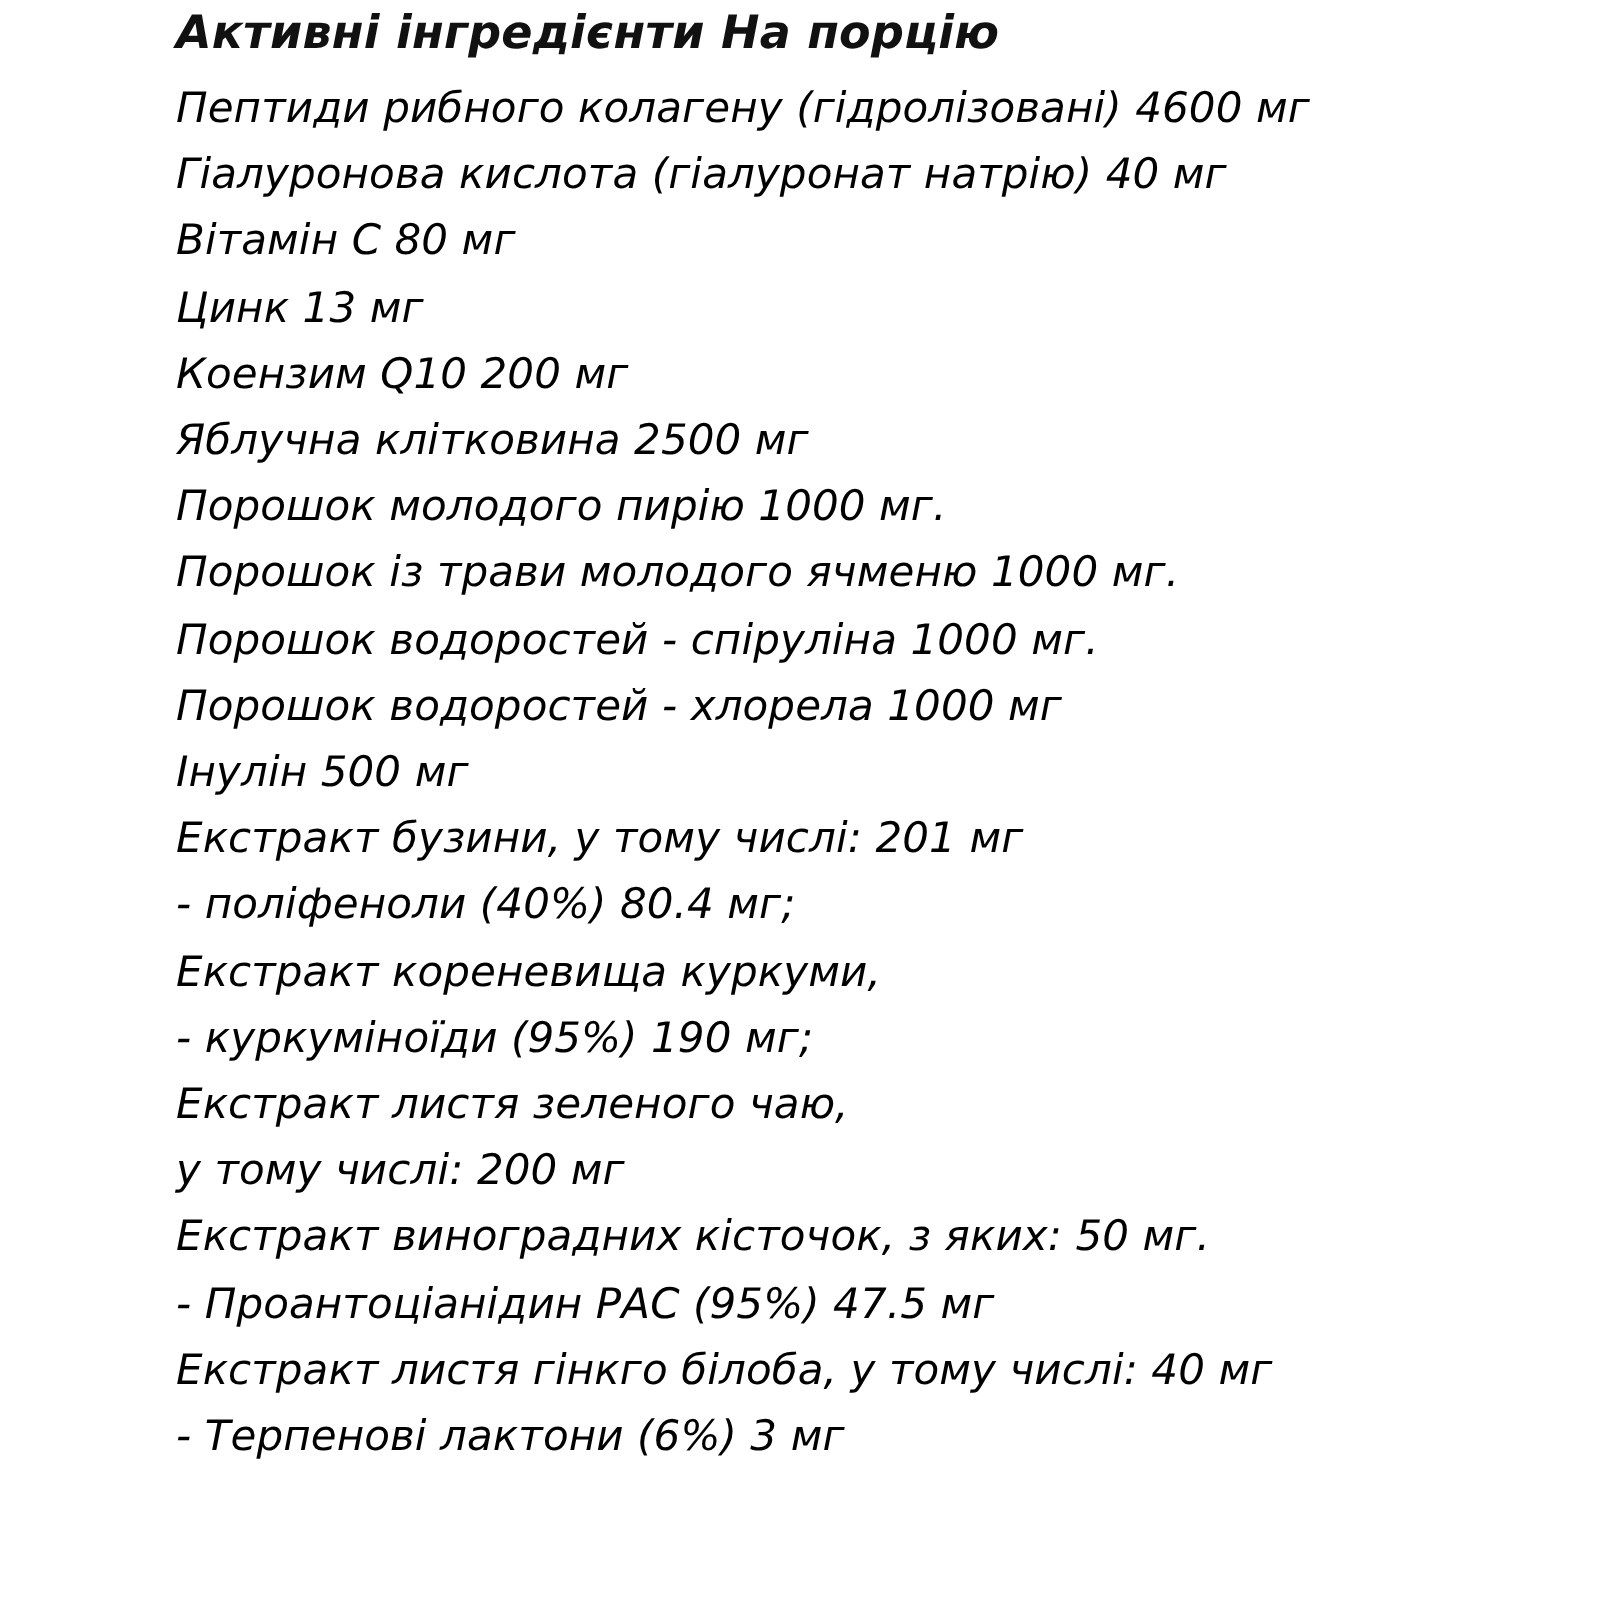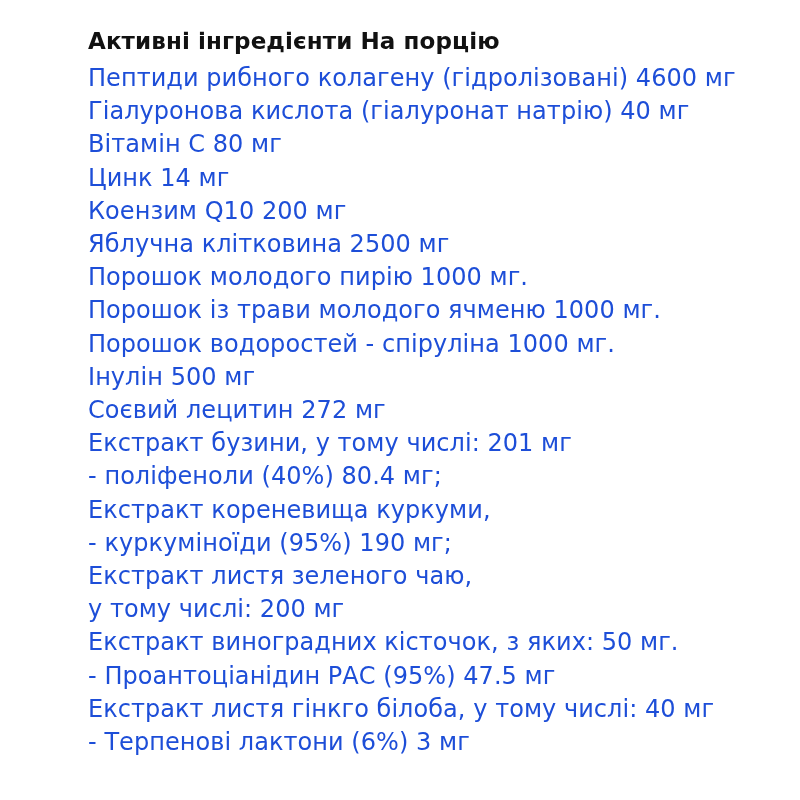"Активні інгредієнти На порцію" .panel { font-style: none -> italic; padding: 24px 20px 0 88px -> 0 20px 0 88px }
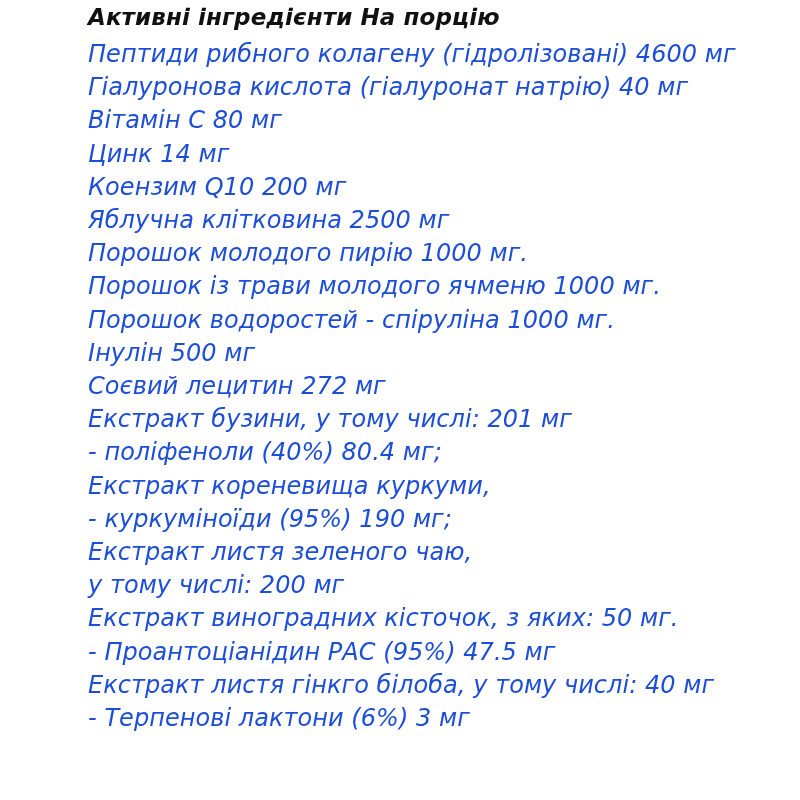"Пептиди рибного колагену (гідролізовані)" .ing-item { color: #1d4ed8 -> #000000; font-size: 24px -> 21px }
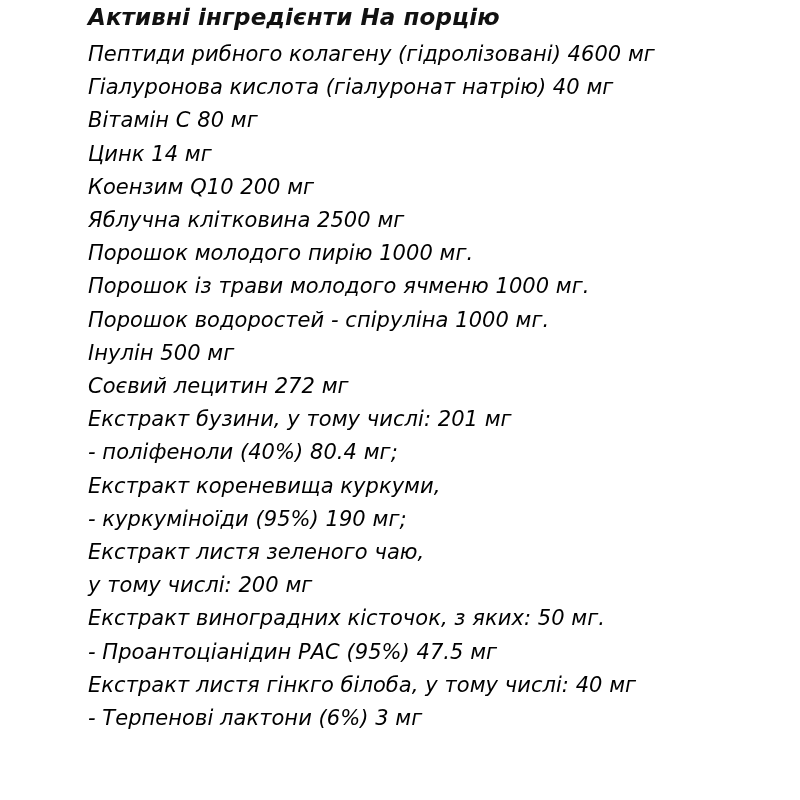"Цинк 14 мг" li.ing-item { text: 14 -> 13 }
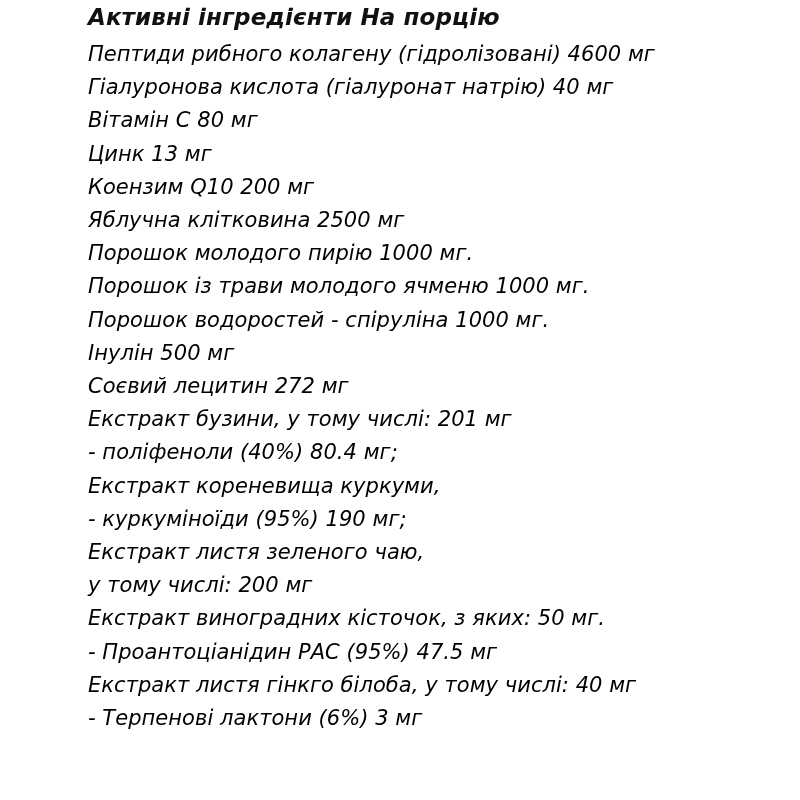"Порошок водоростей - хлорела 1000" li.ing-item { html: none -> <li>Порошок водоростей - хлорела 1000 мг</li> }
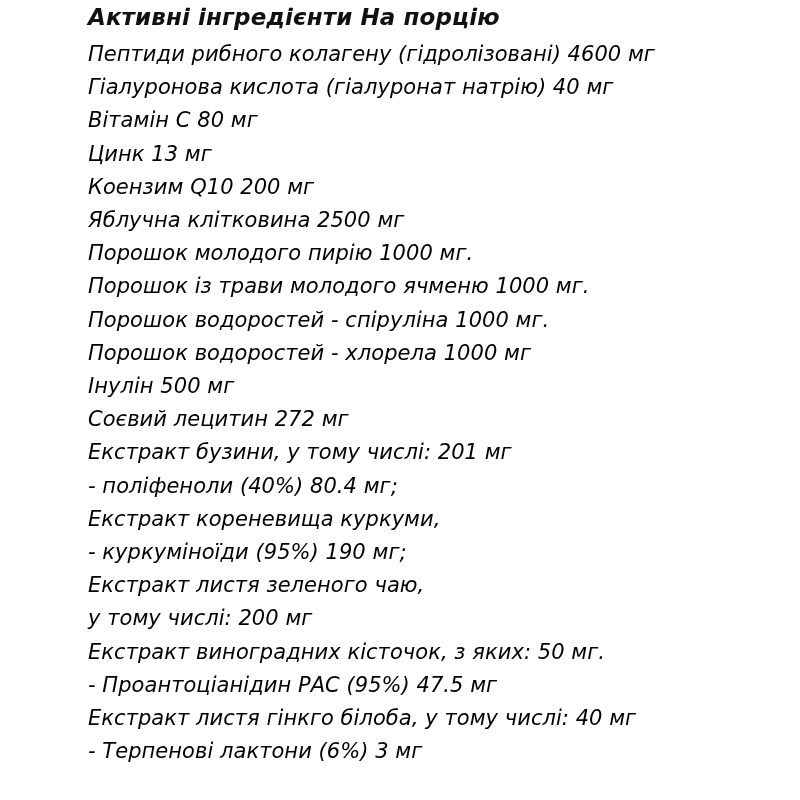"Соєвий лецитин 272 мг" li.ing-item { html: <li>Соєвий лецитин 272 мг</li> -> none }
